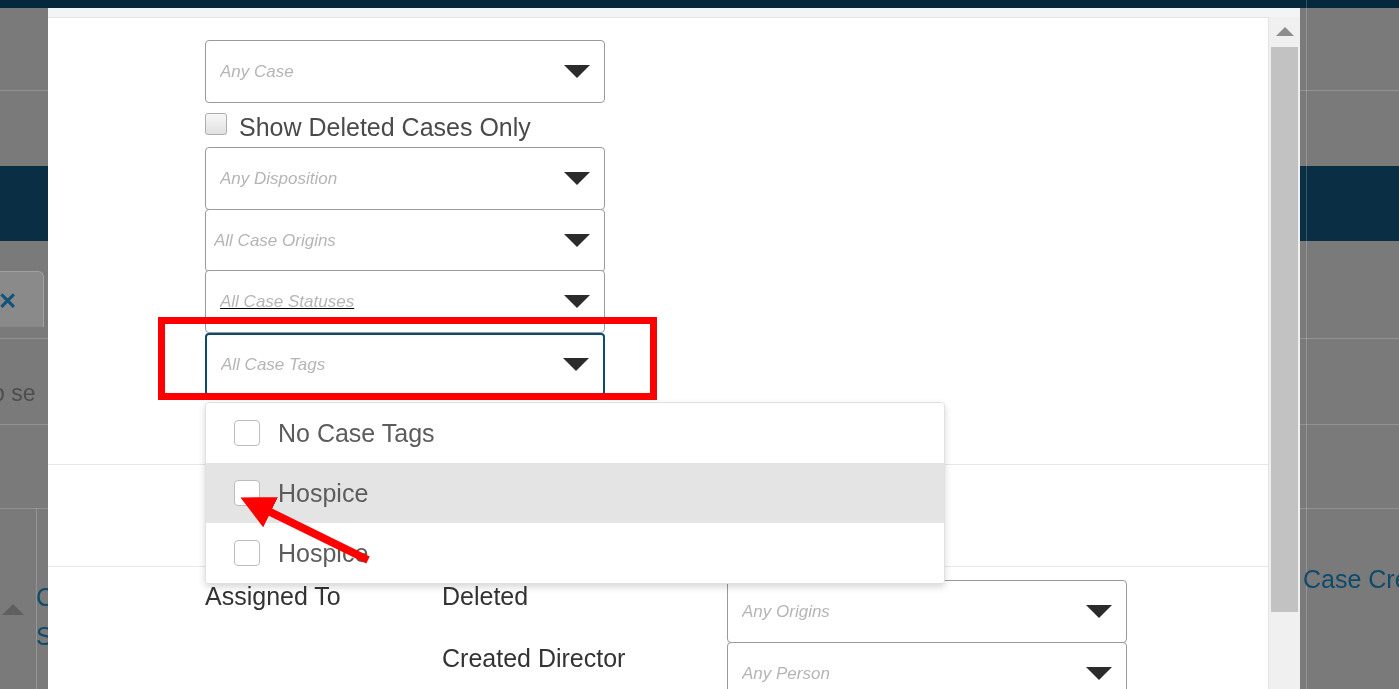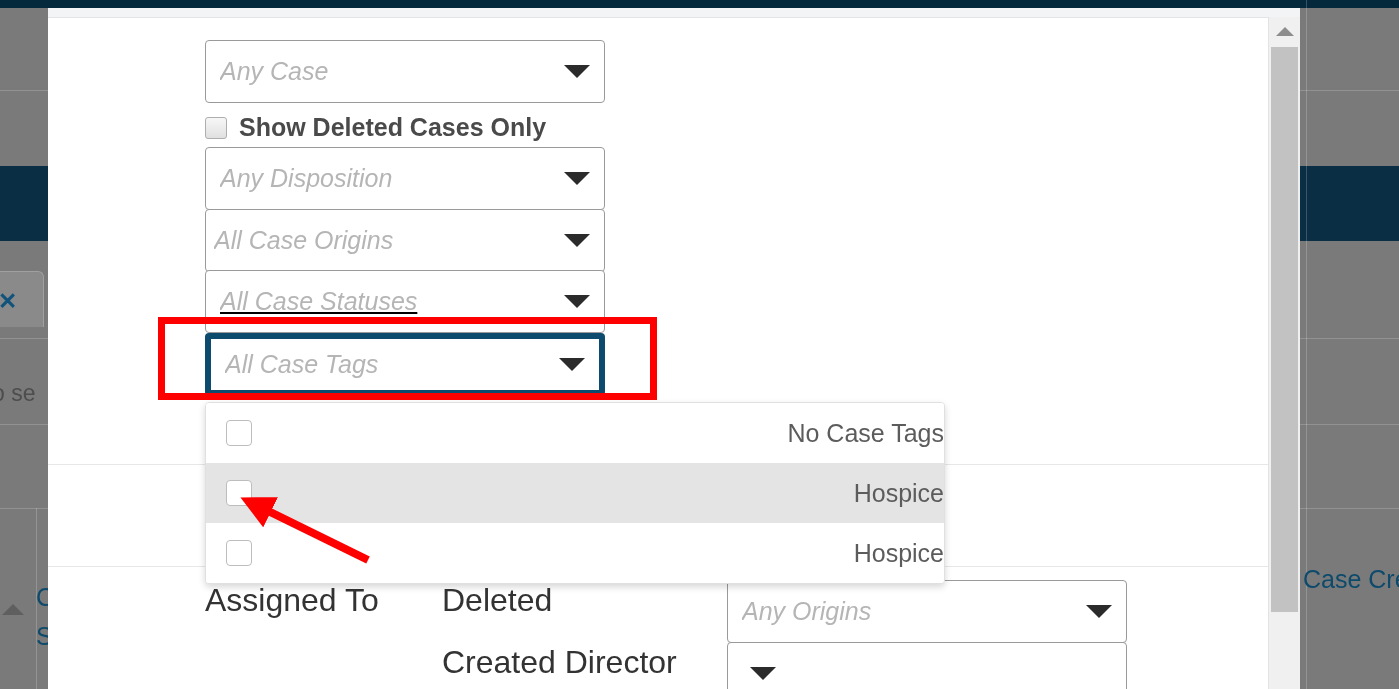"Any Case" .field-placeholder { font-size: 25px -> 17px }
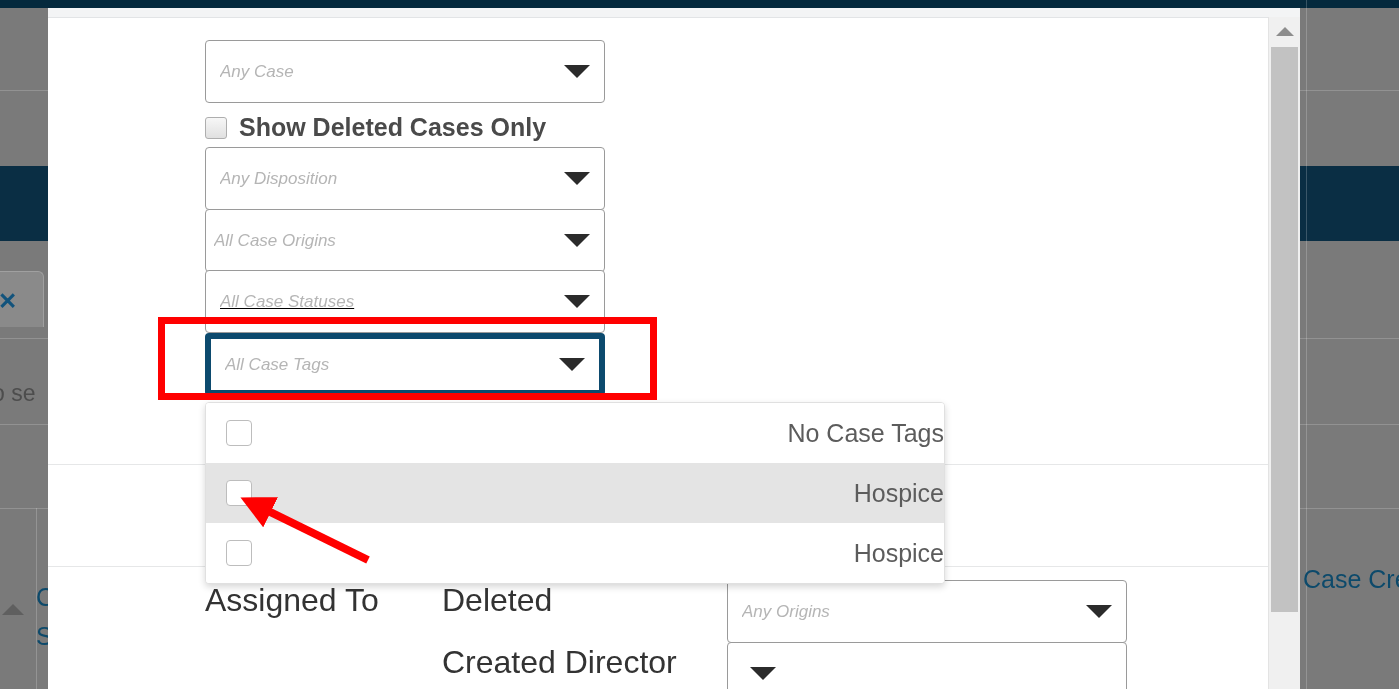"Show Deleted Cases Only" .checkbox-row { align-items: center -> flex-start; font-weight: bold -> none }
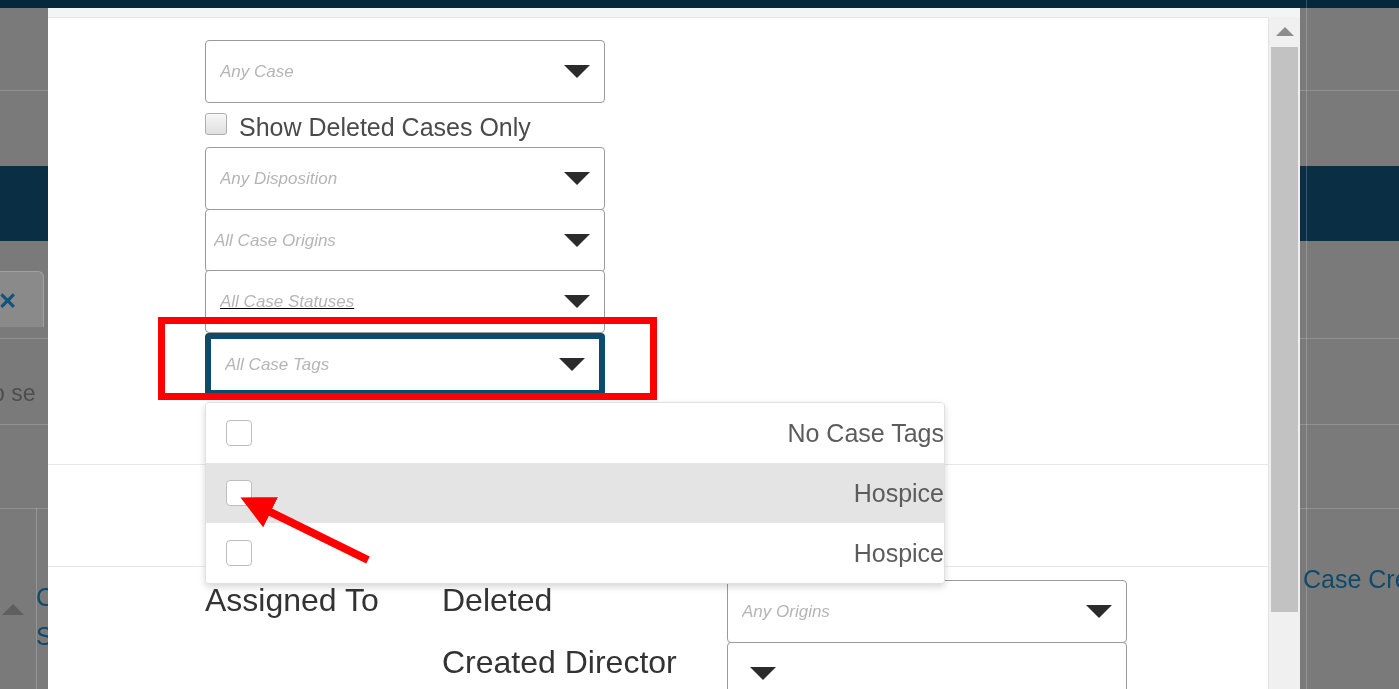"All Case Tags" .field.focused { border: 6px solid #0c4a6e -> 2px solid #0c4a6e }
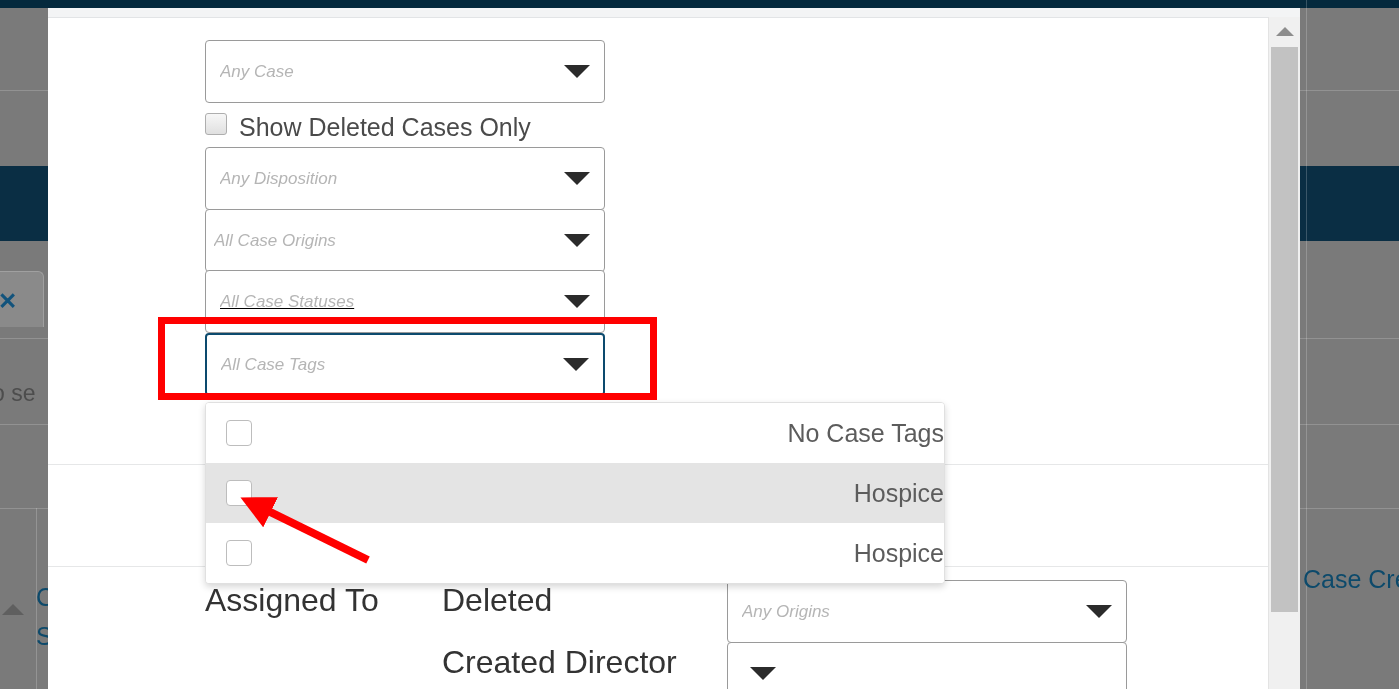"No Case Tags" .dropdown-item { justify-content: space-between -> none; padding-left: 20px -> 28px }
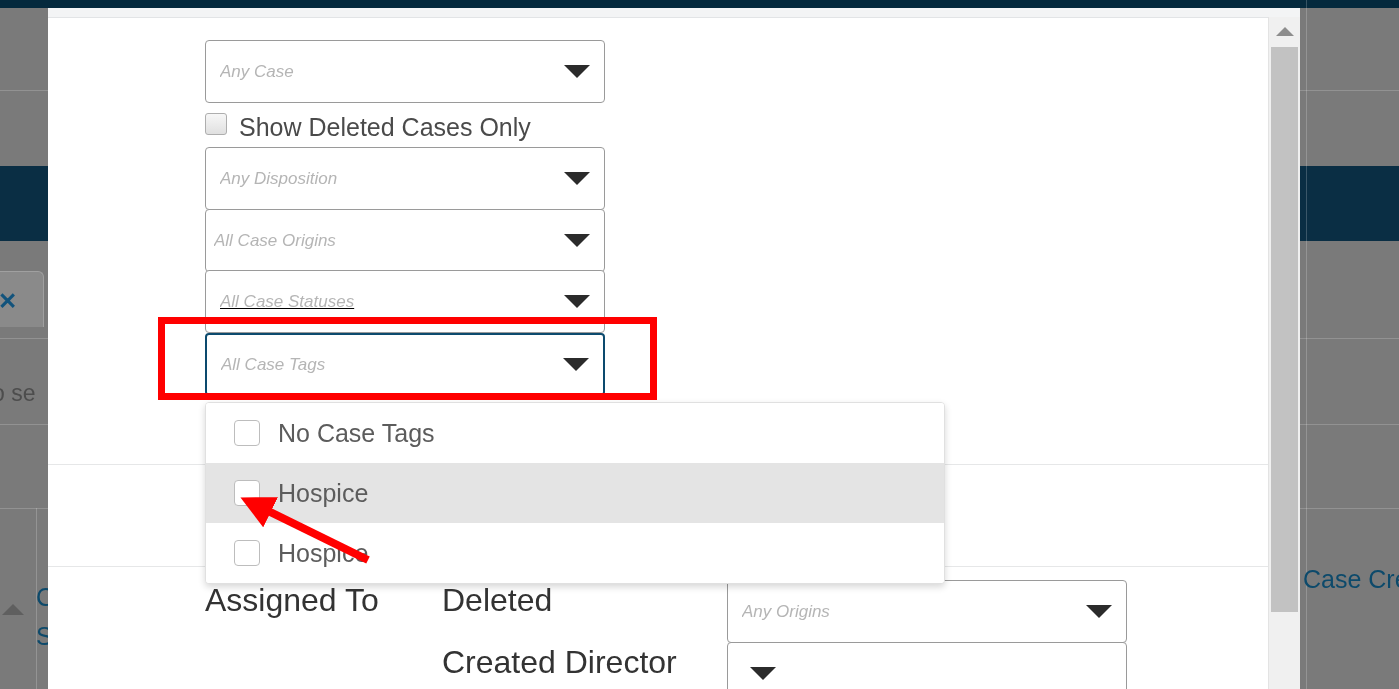"Assigned To" .form-label { font-size: 32px -> 25px }
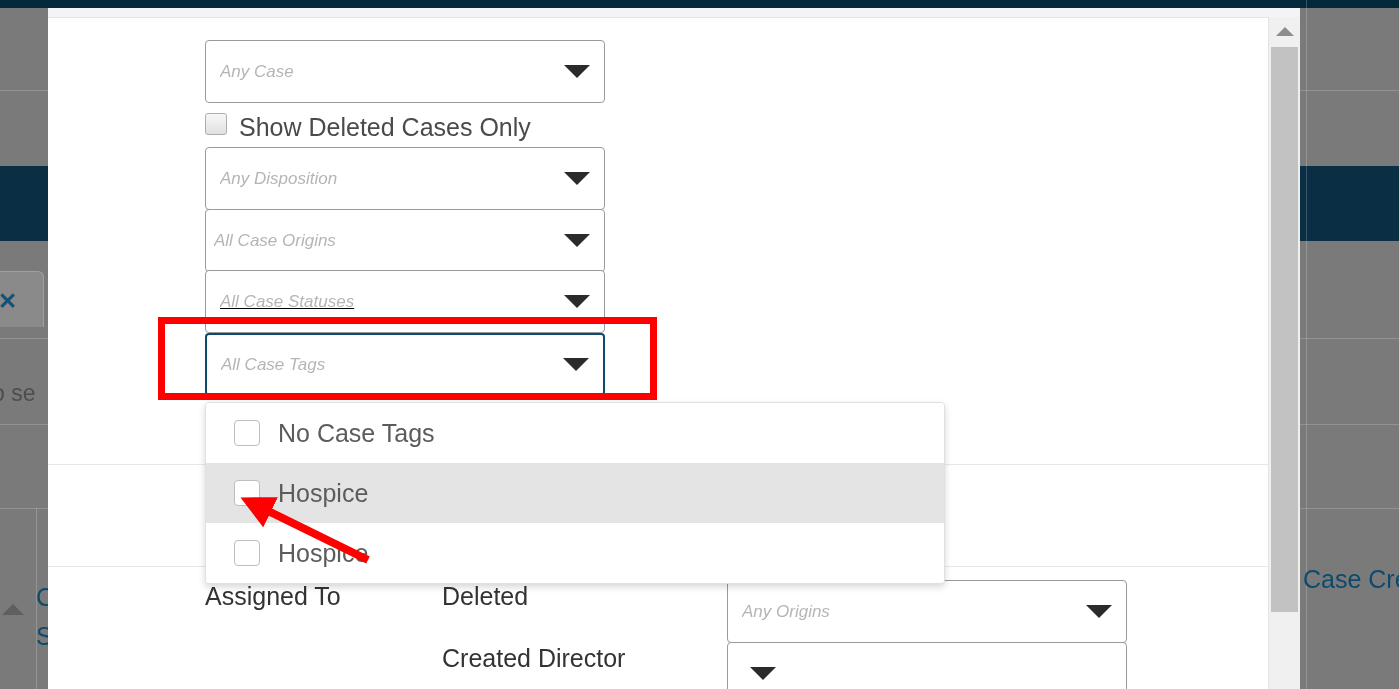"Any Person" span.field-placeholder { html: none -> <span>Any Person</span> }
